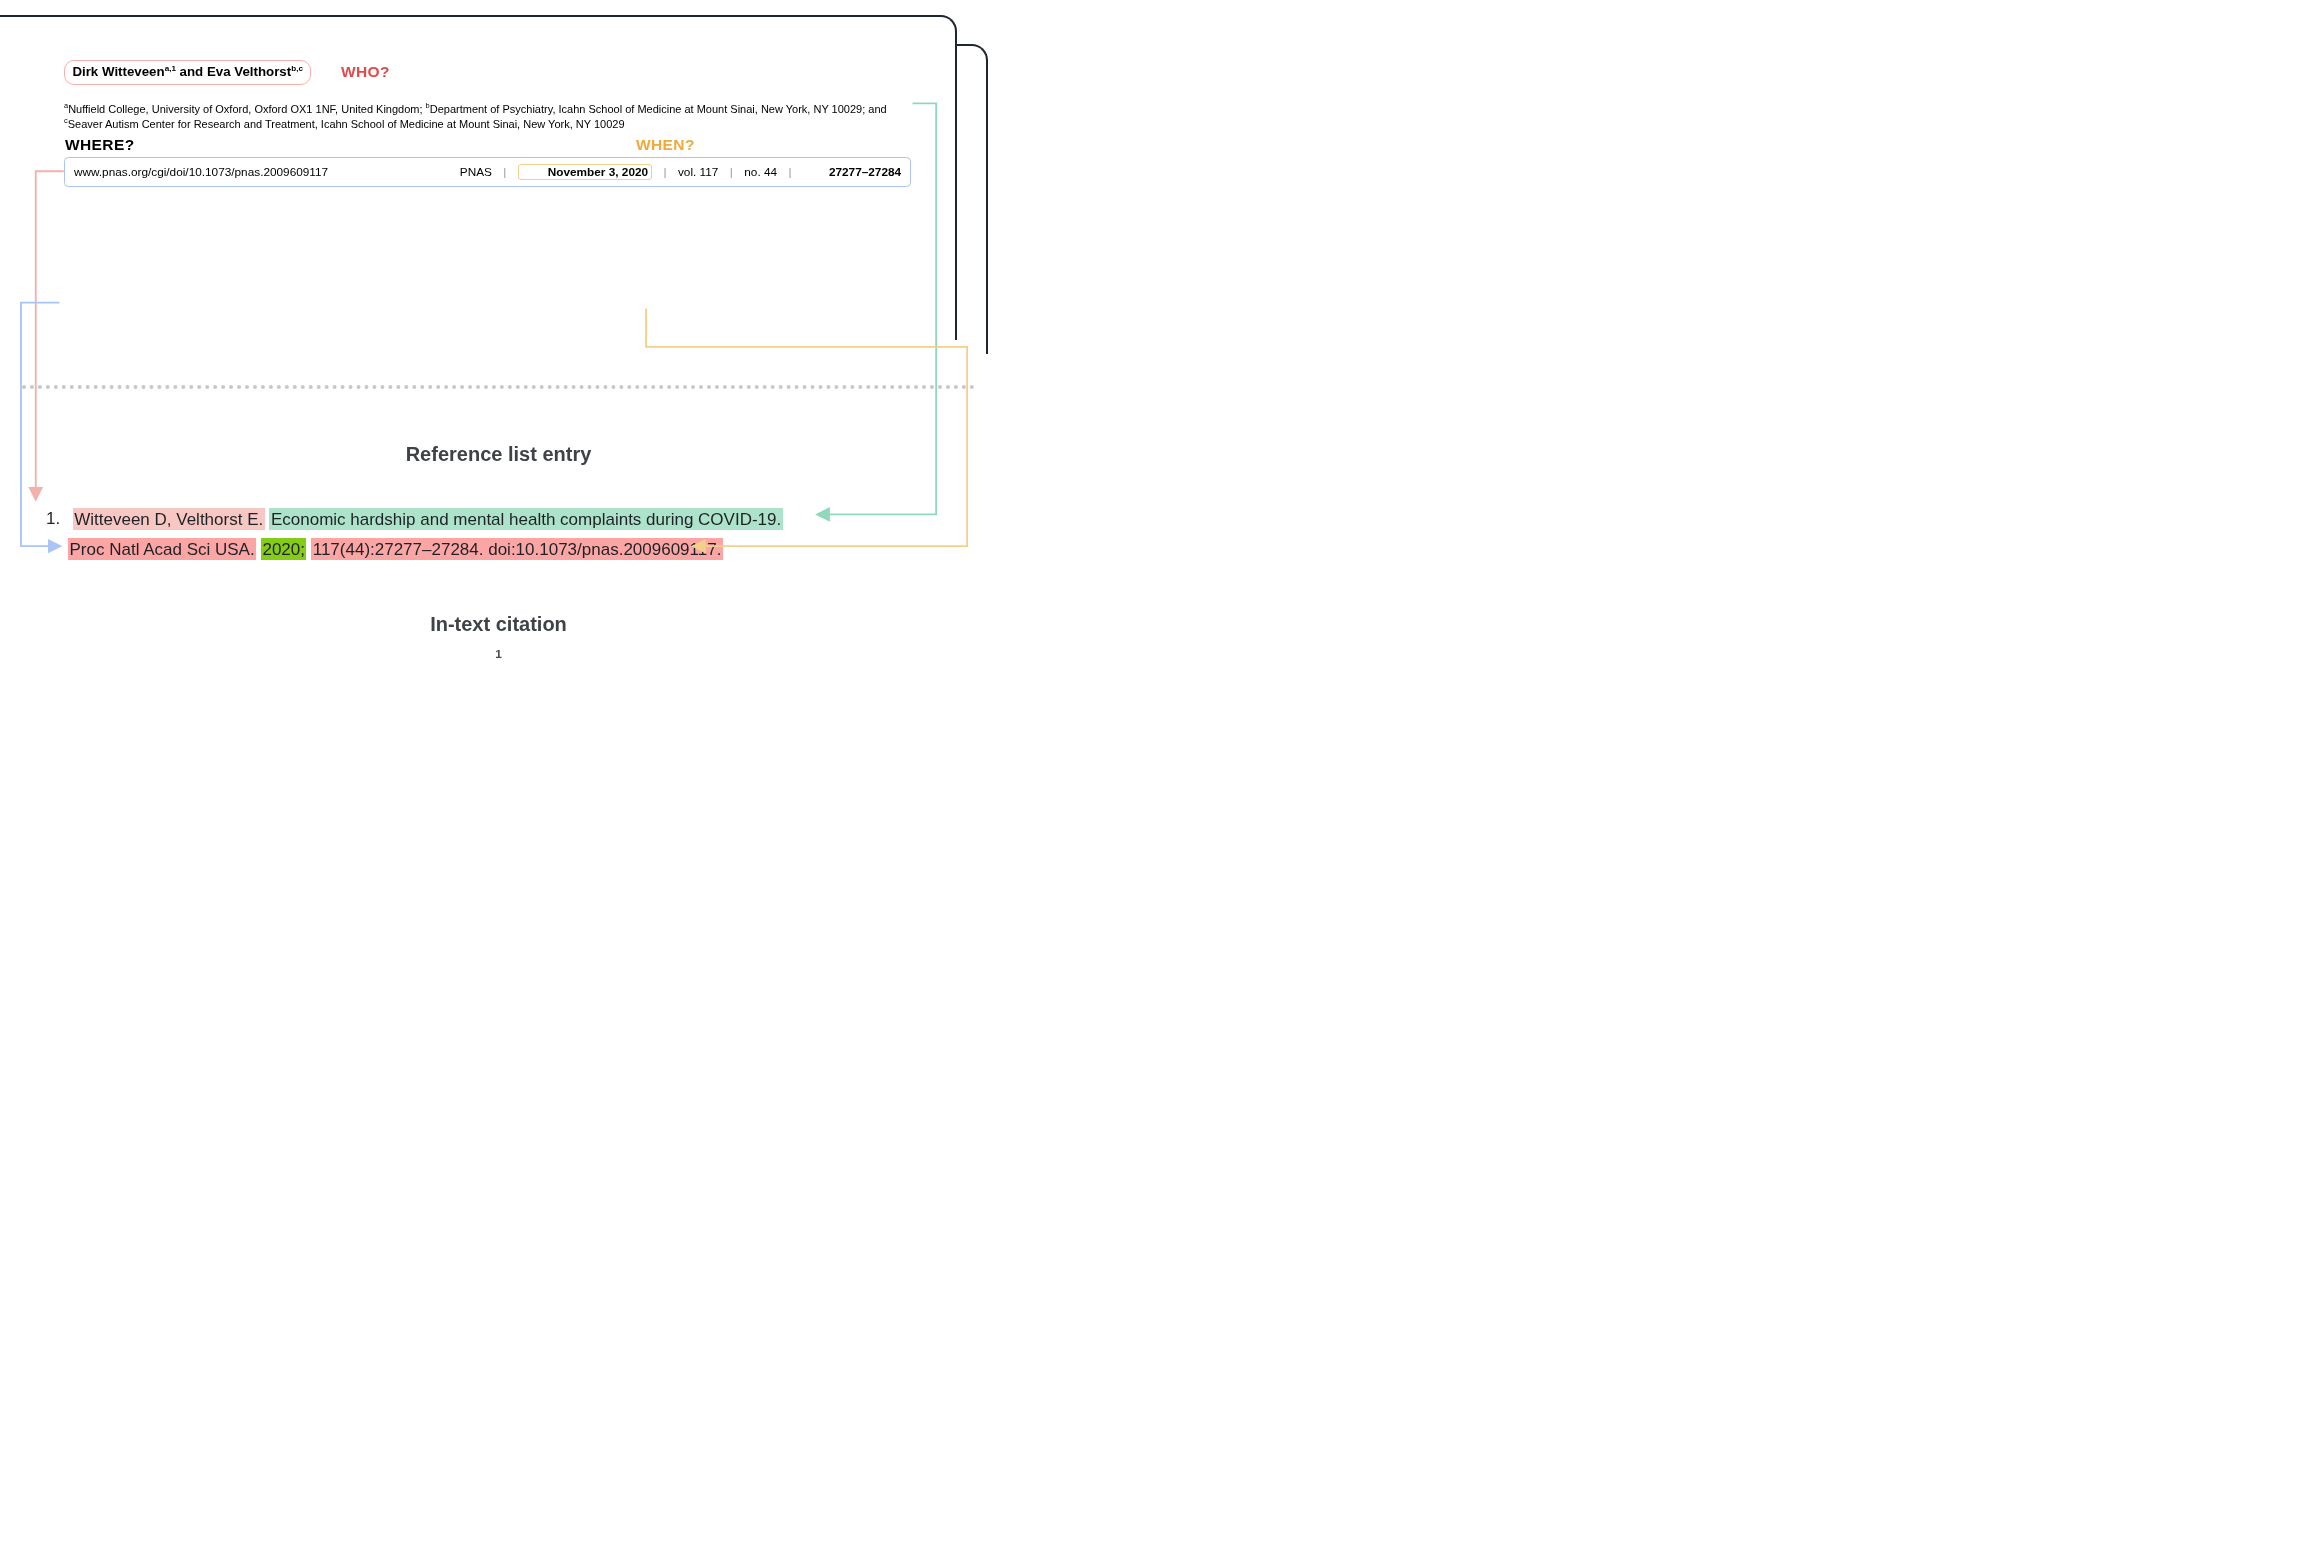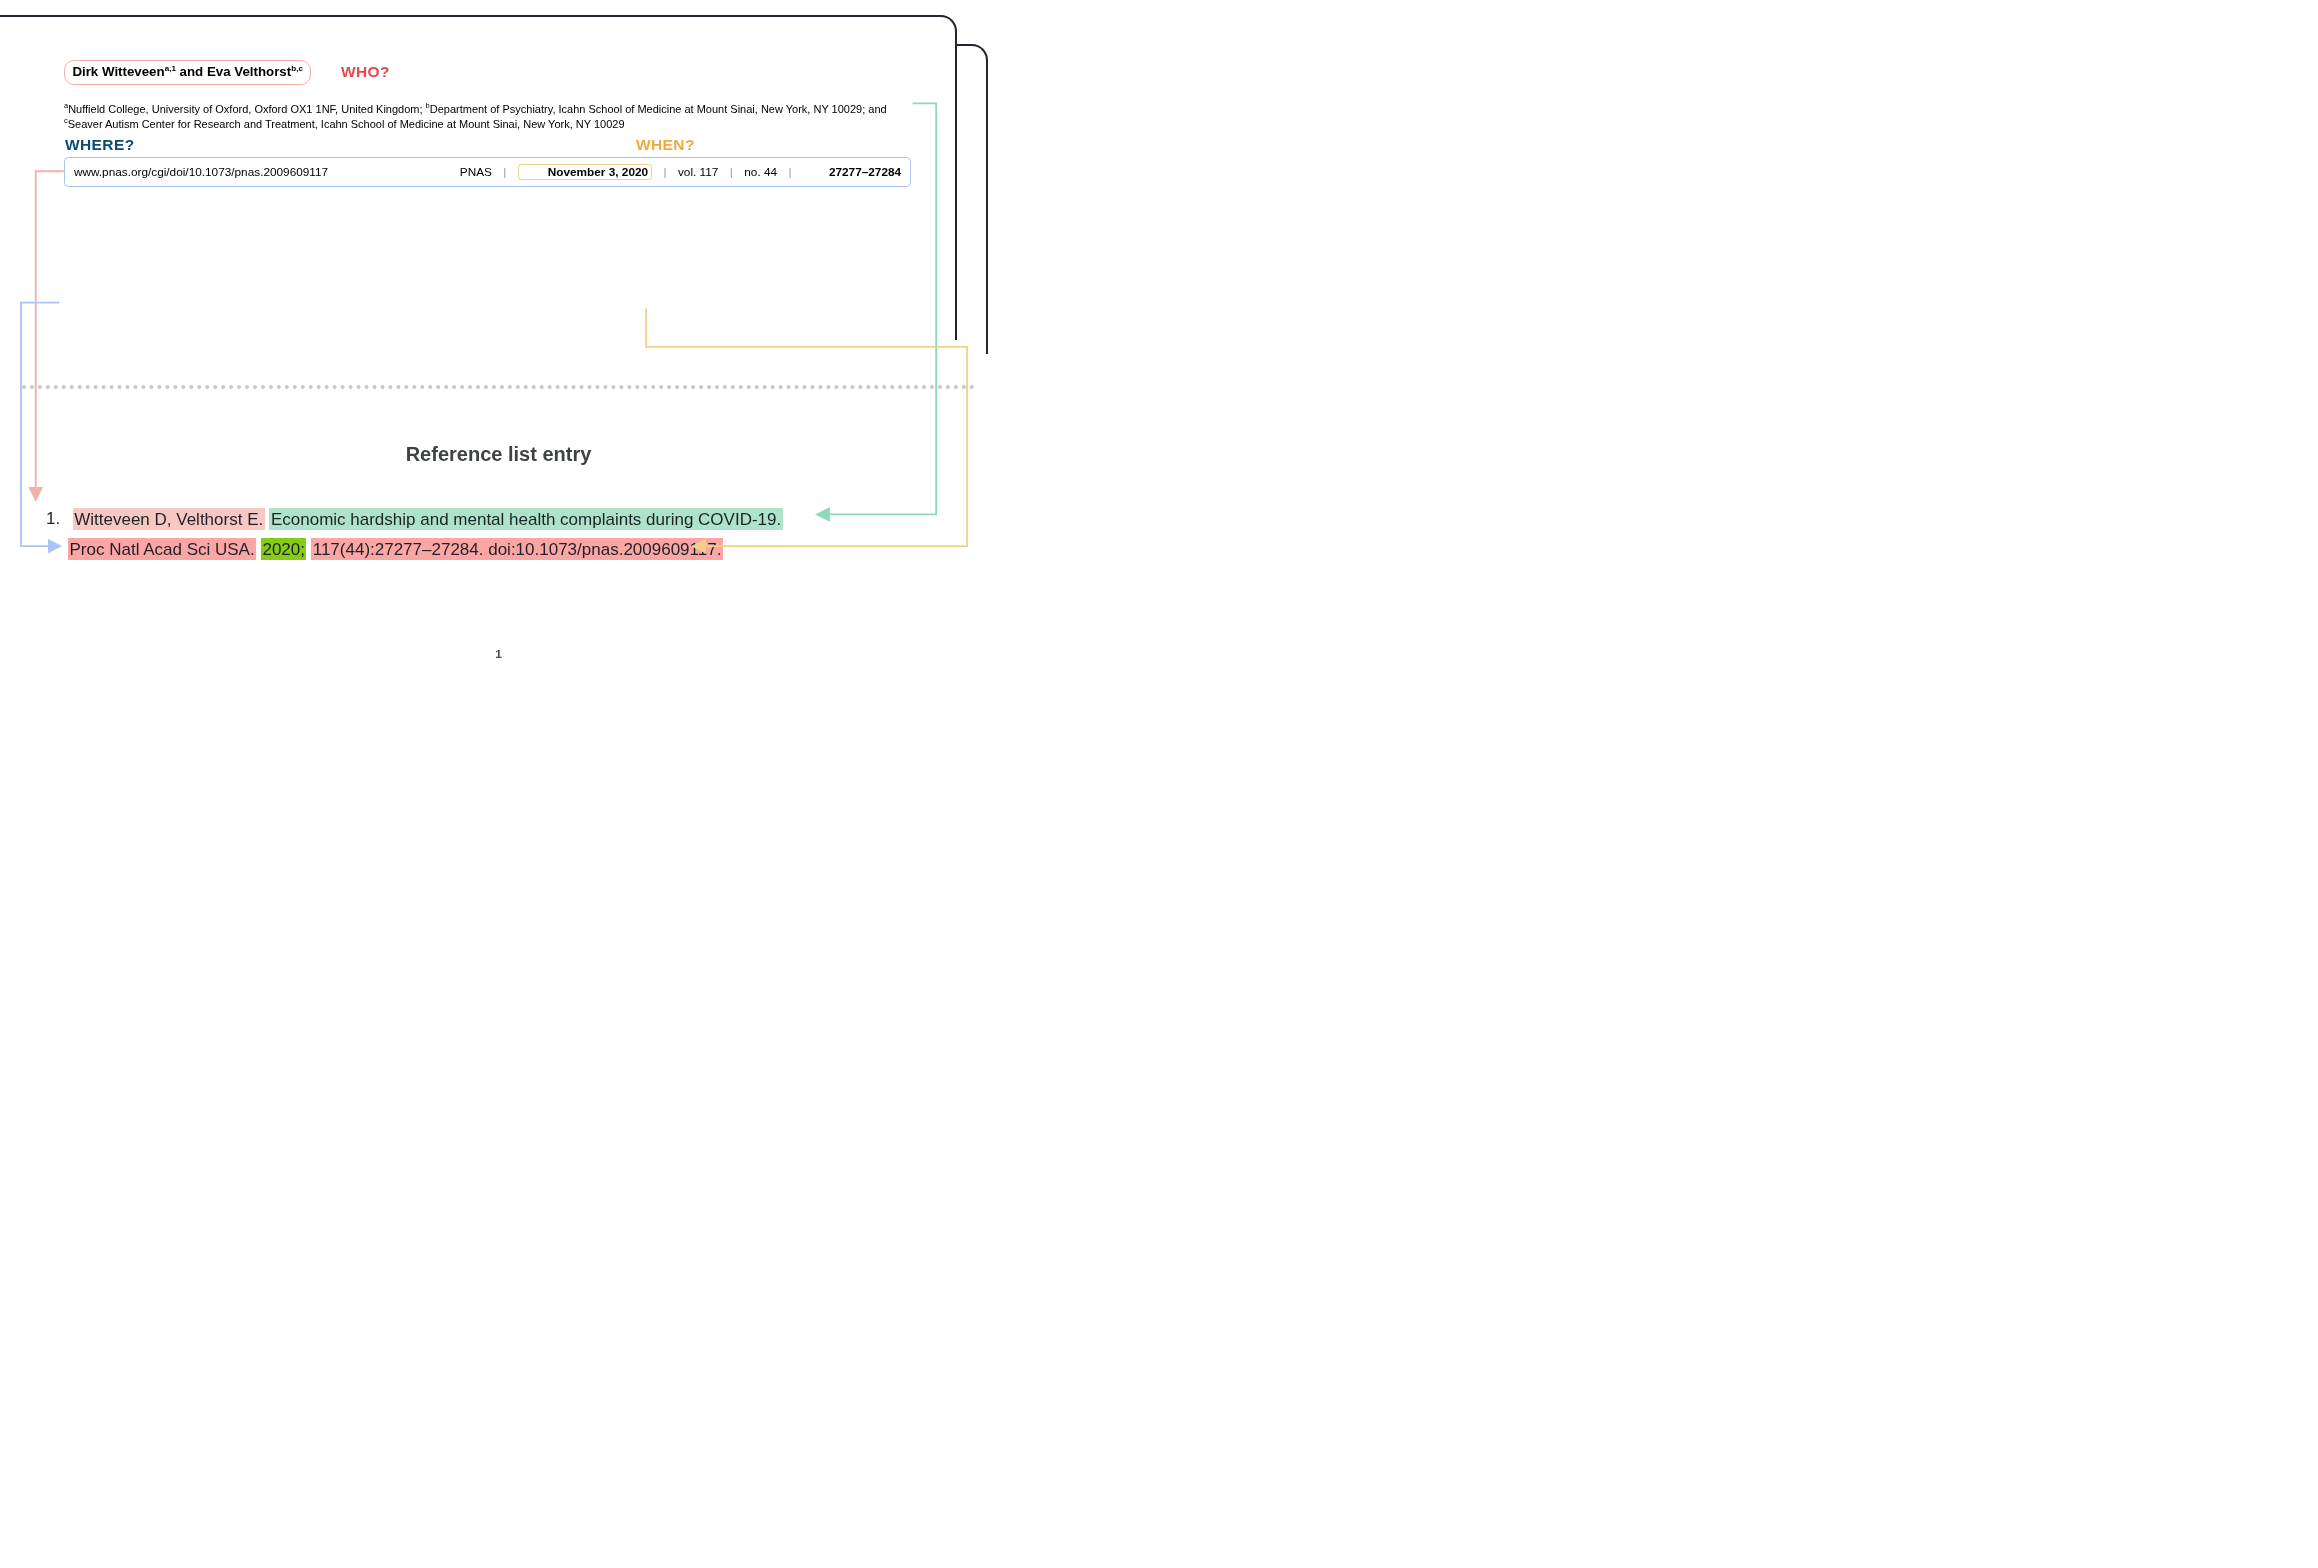"WHERE?" .lbl-where { color: #0c4a6e -> #000000 }
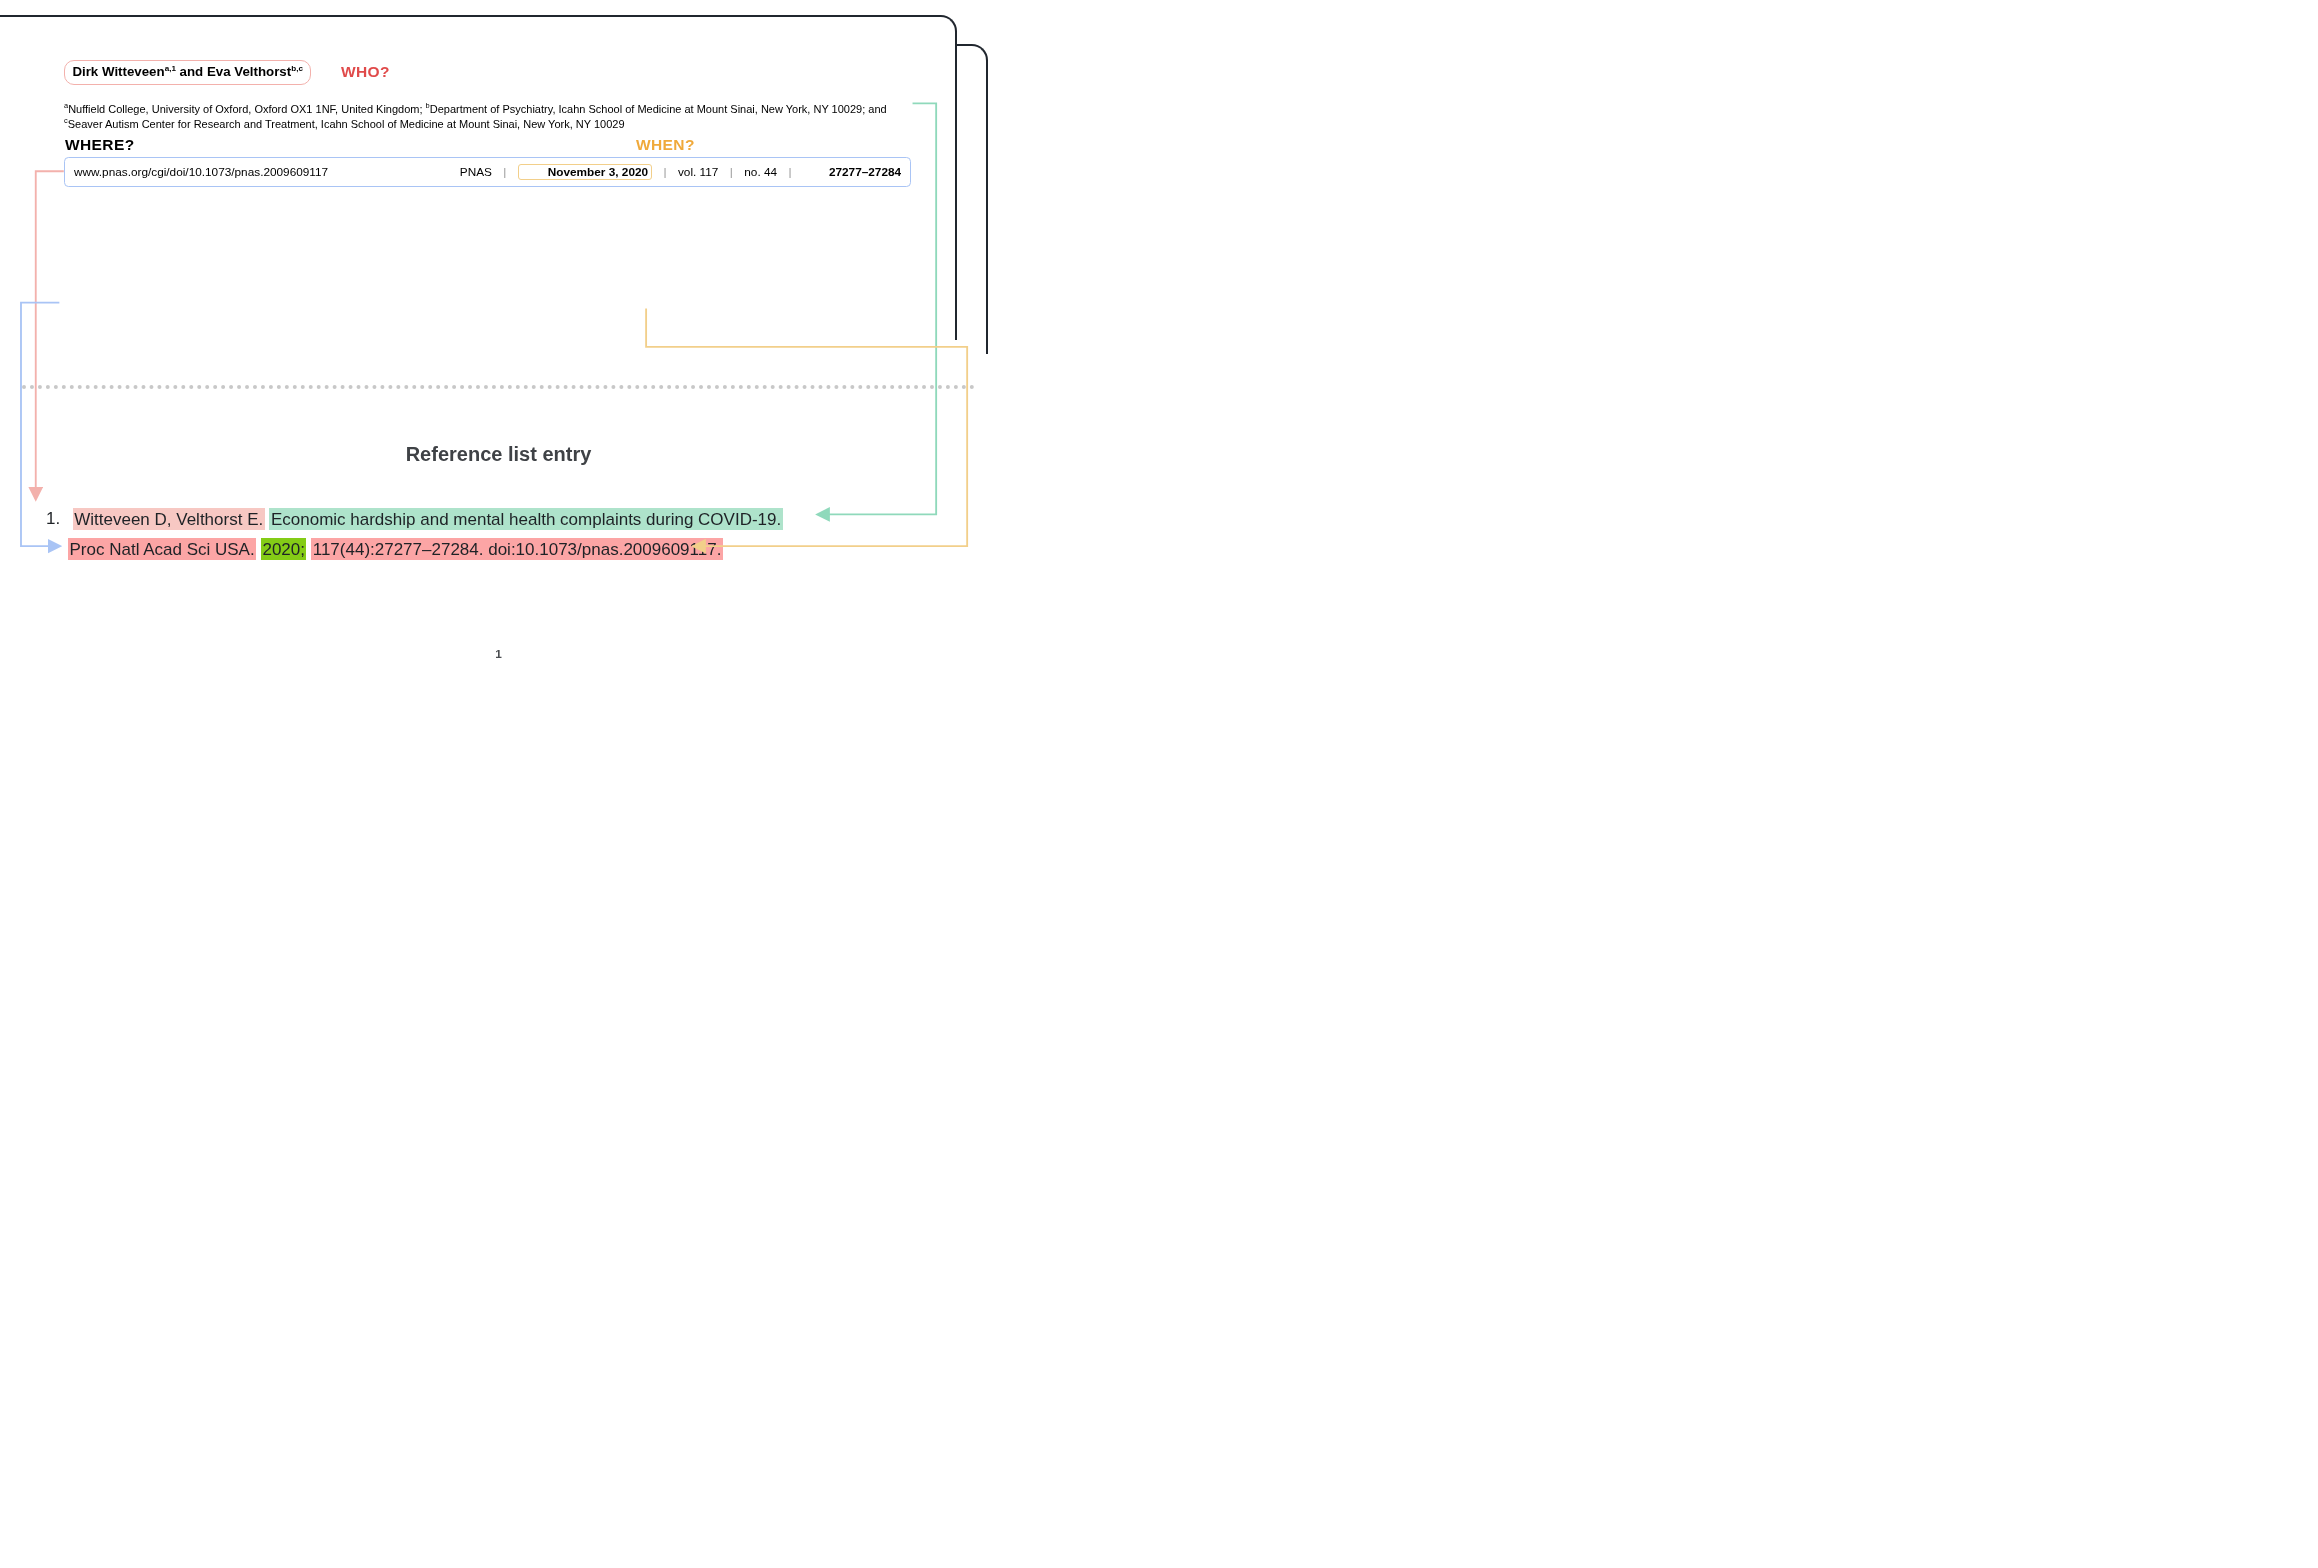"In-text citation" div.section-h { html: none -> <div>In-text citation</div> }
